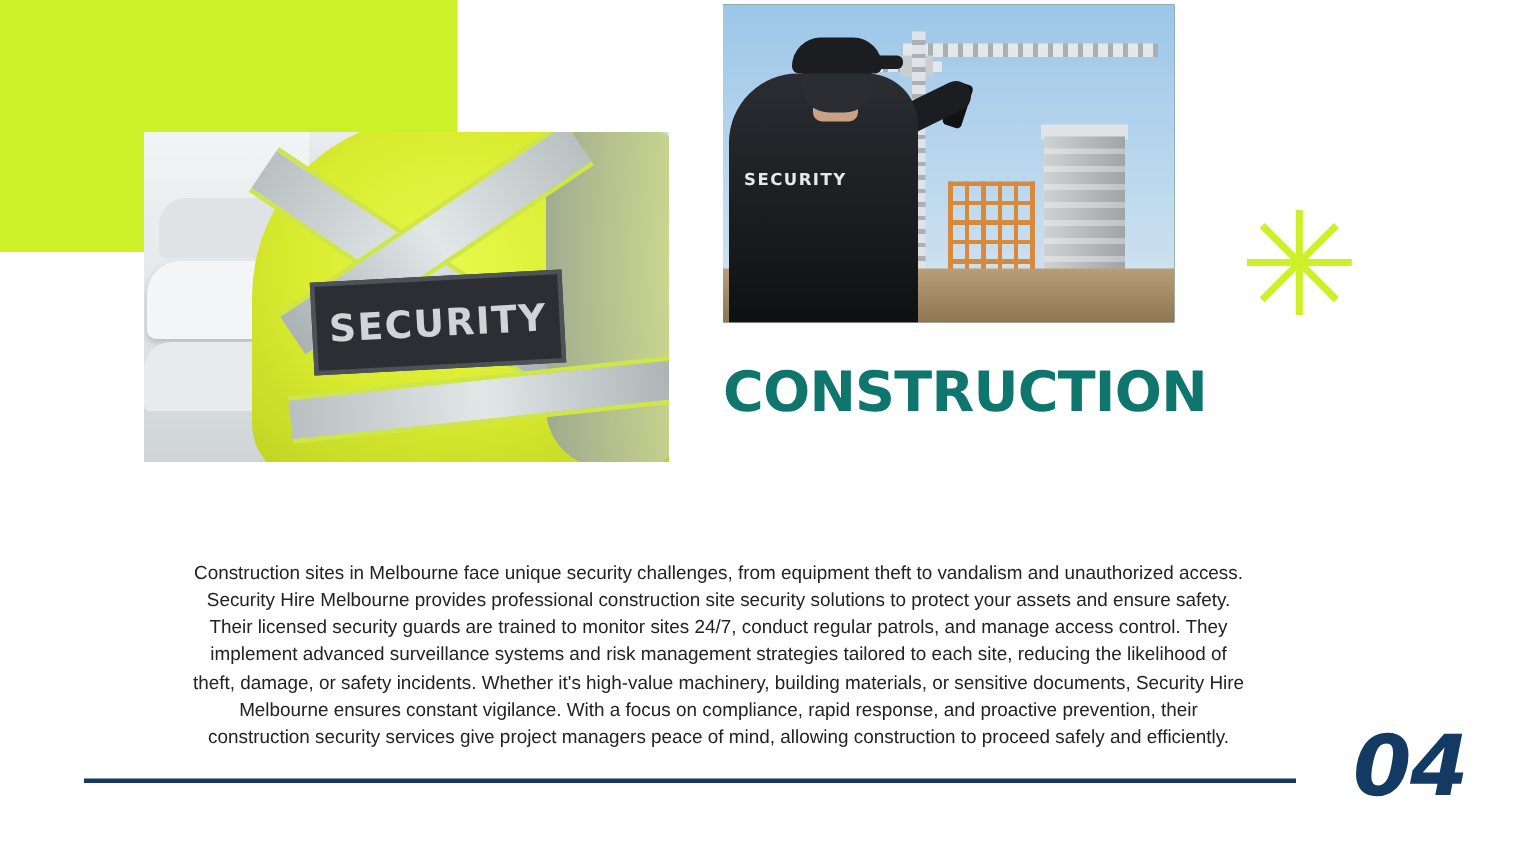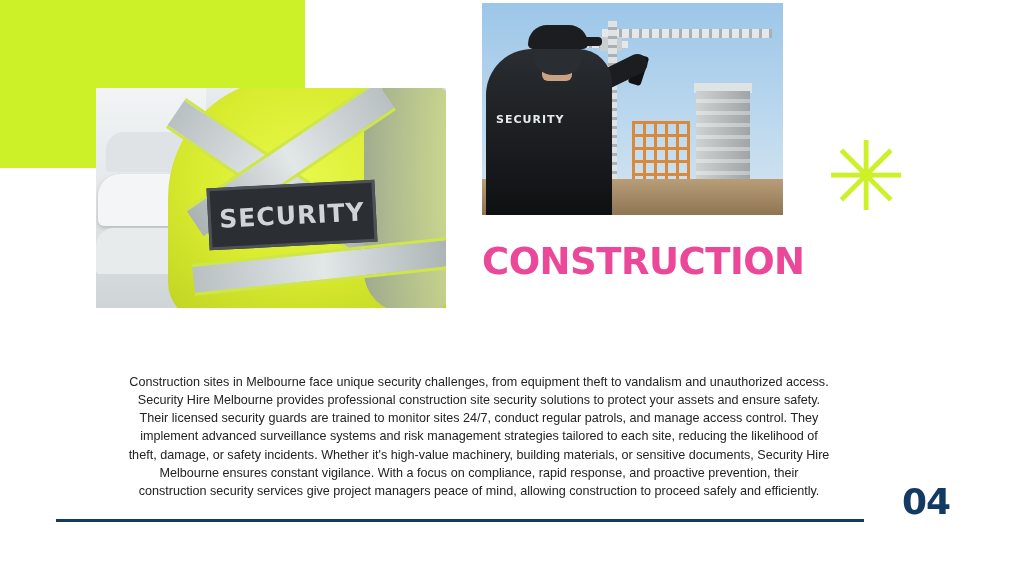"CONSTRUCTION" .headline { color: #ec4899 -> #0f766e }
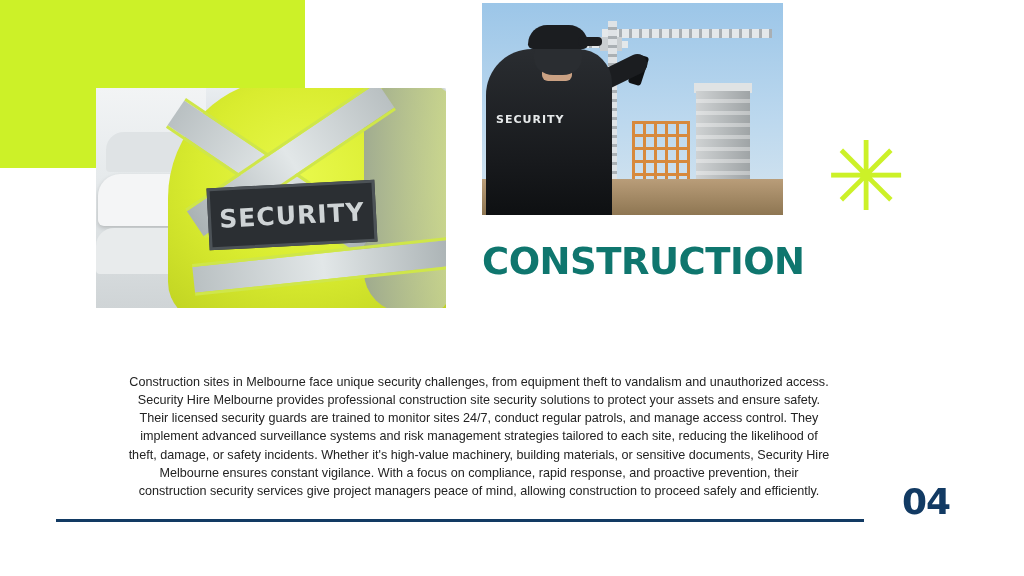"04" .page-number { font-size: 36px -> 56px; font-style: none -> italic }
